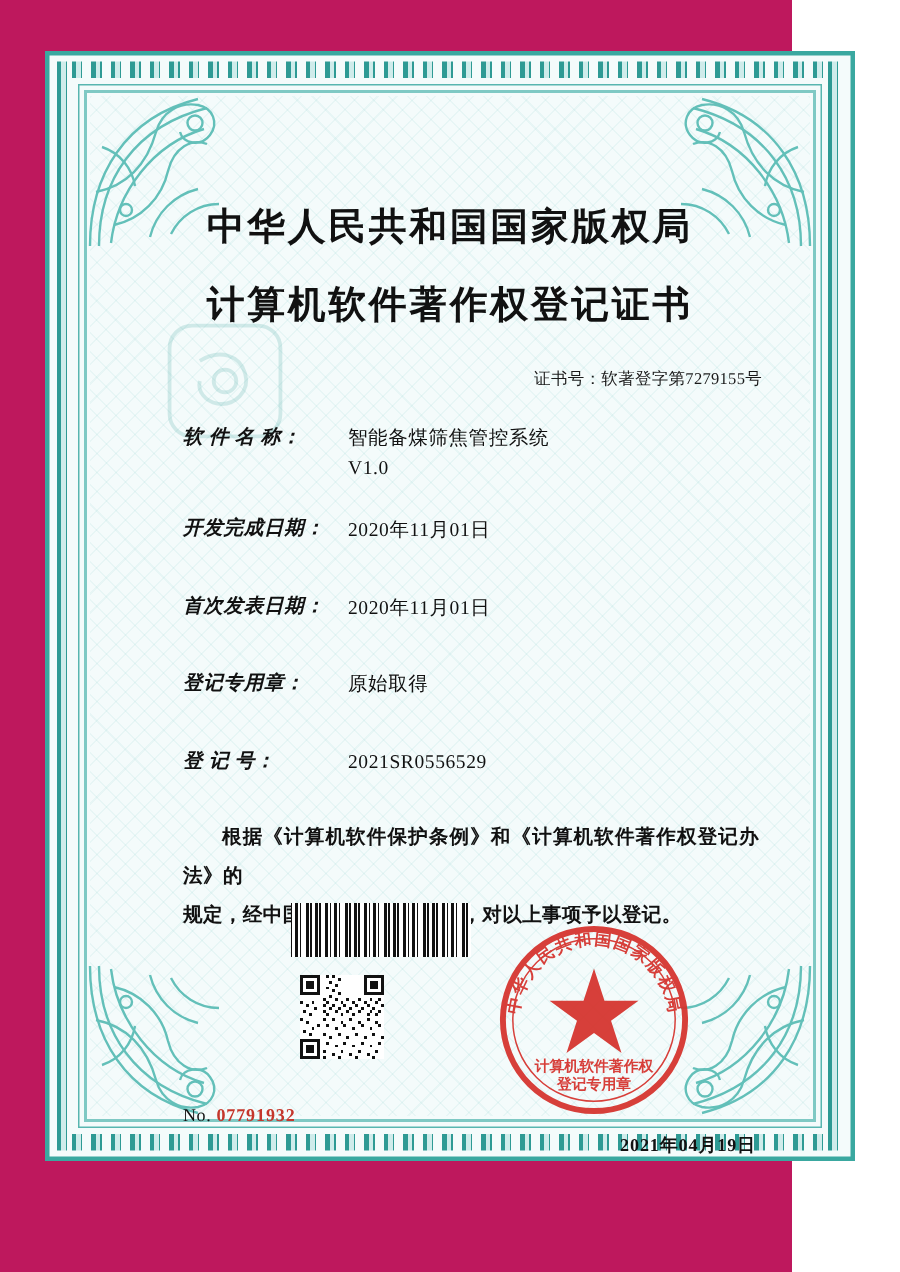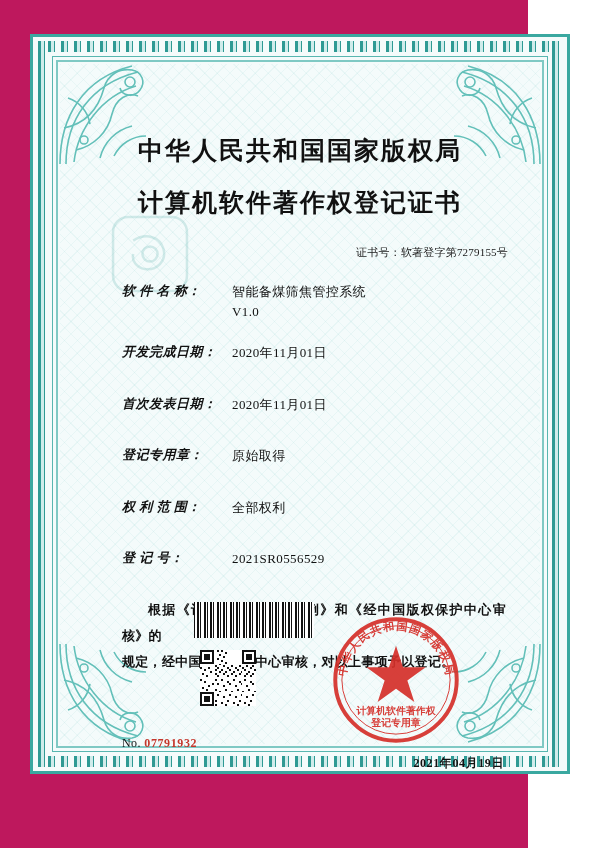"权 利 范 围：" div.field-row { html: <div> <div>权 利 范 围：</div> <div>全部权利</div> </div> -> none }
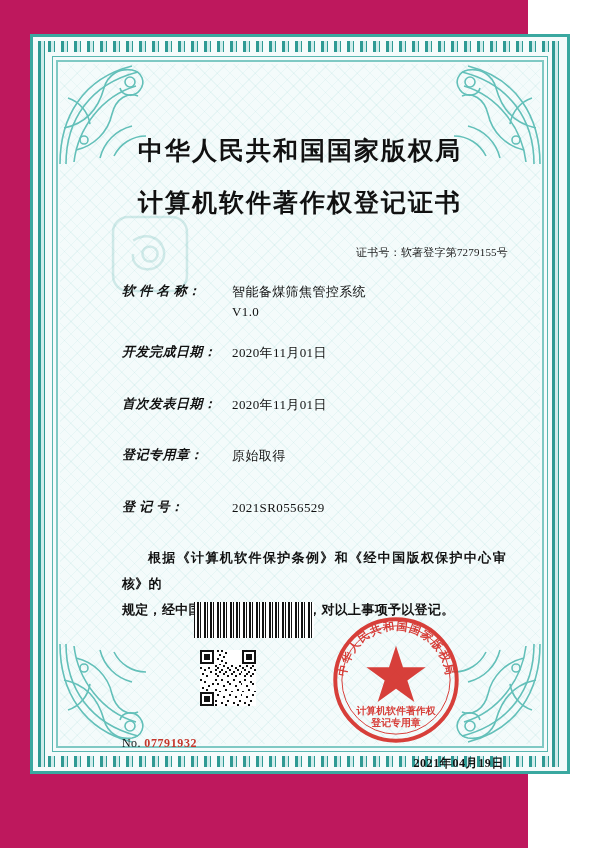"根据《计算机软件保护条例》和《经中国版权保护中心审核》的" span.indent { text: 经中国版权保护中心审核 -> 计算机软件著作权登记办法 }
